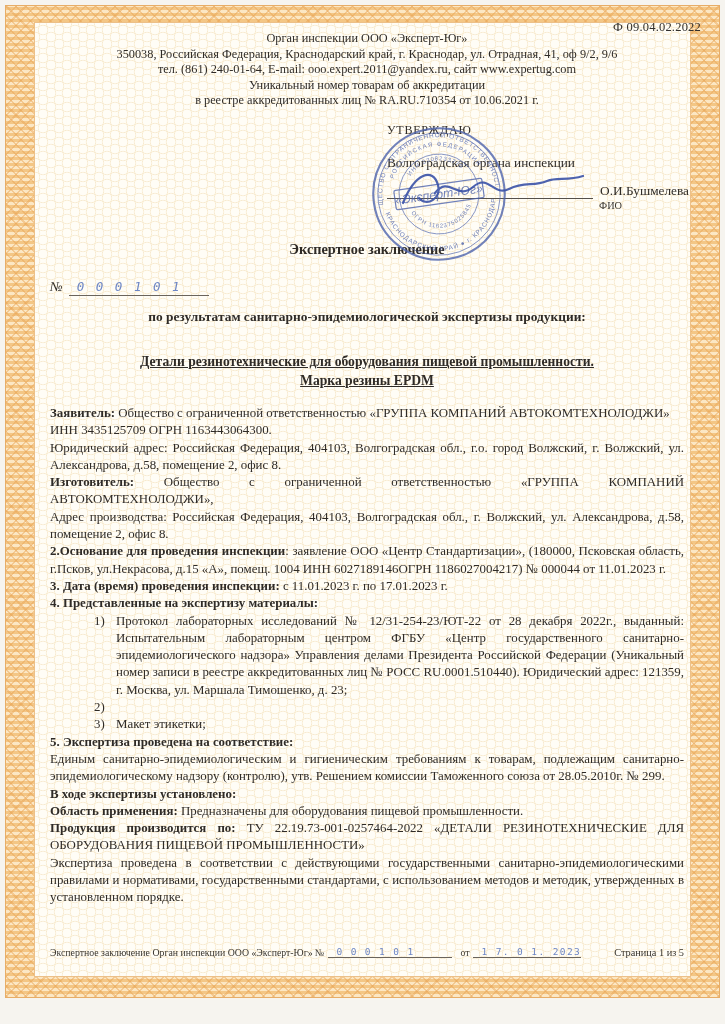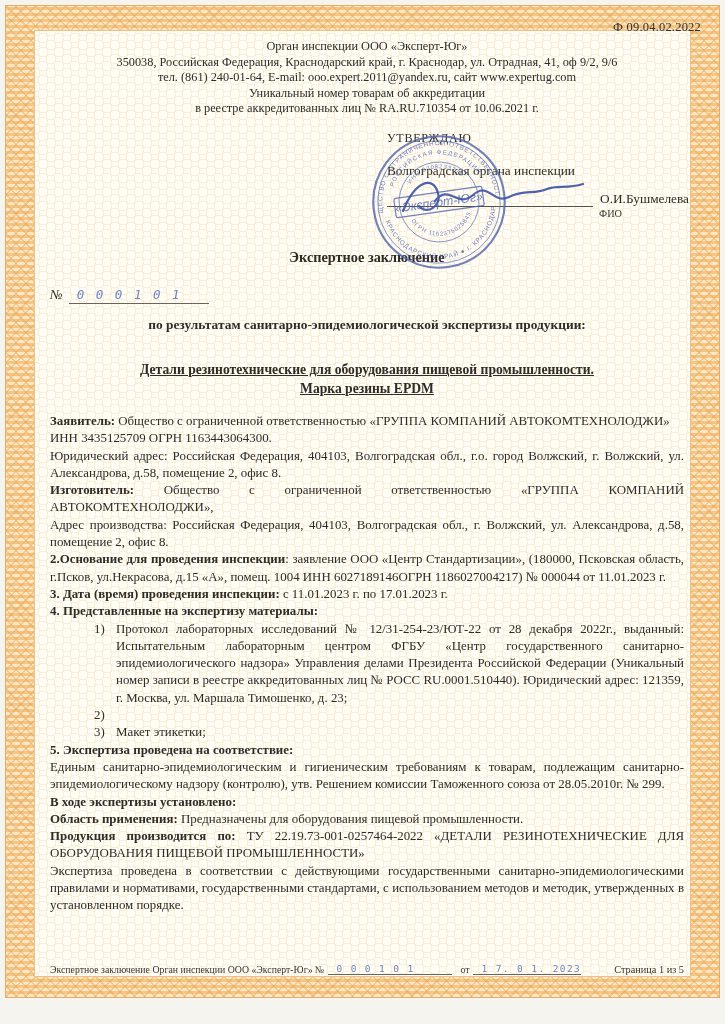"Ф 09.04.02.2022" .frame { padding: 24px 28px 20px 28px -> 16px 28px 20px 28px }
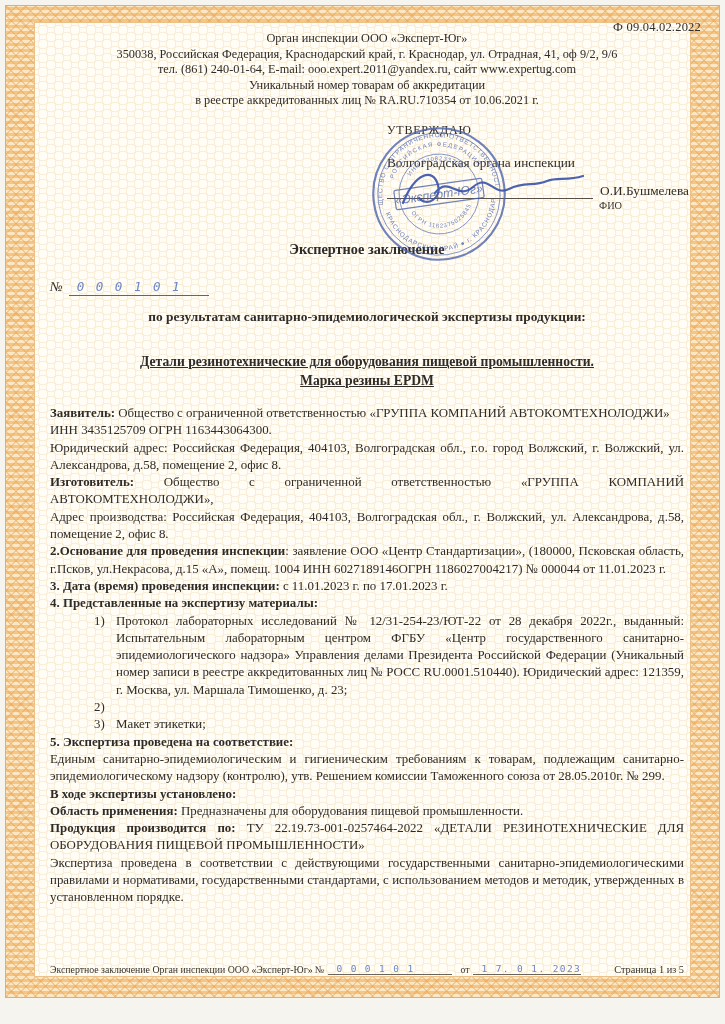"Экспертное заключение Орган инспекции" .doc-footer { bottom: 1px -> 18px }
